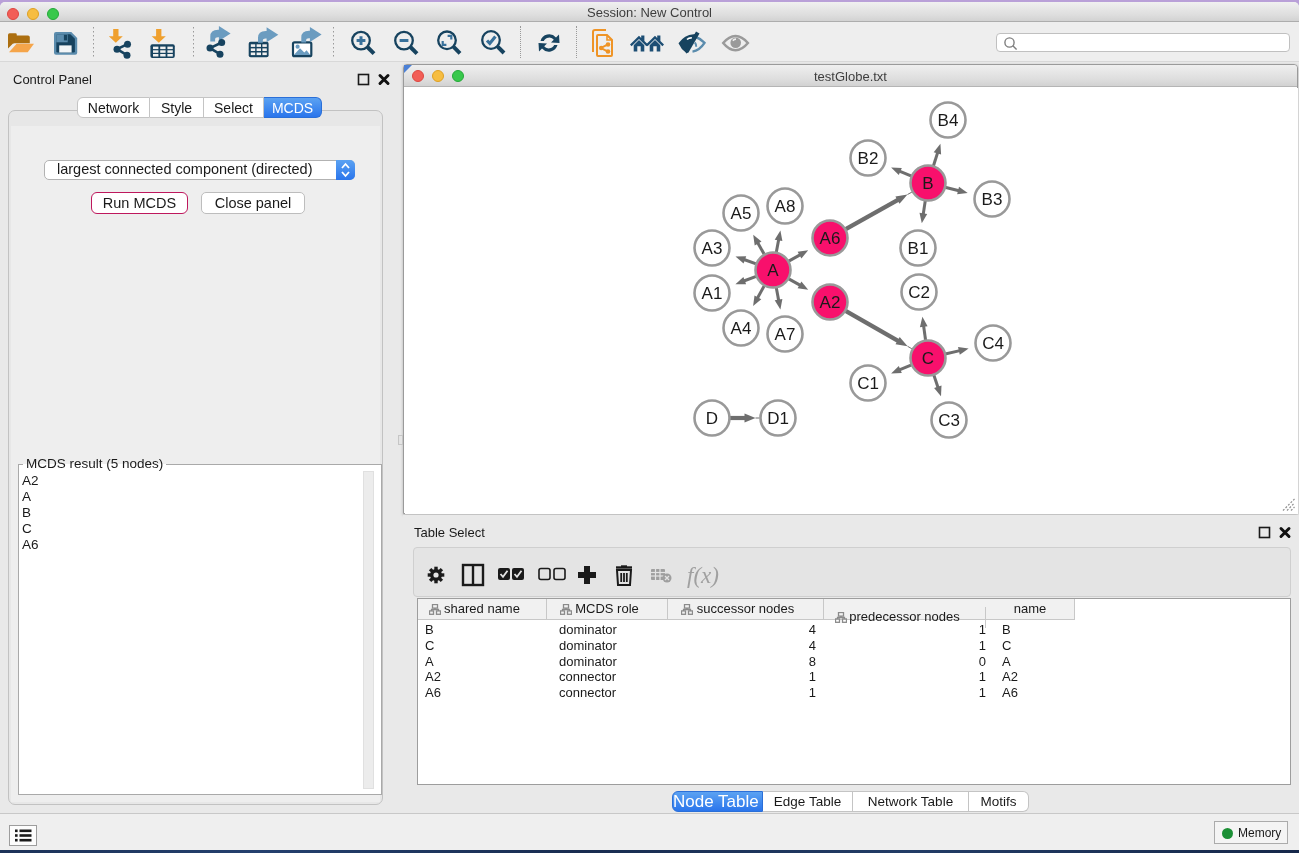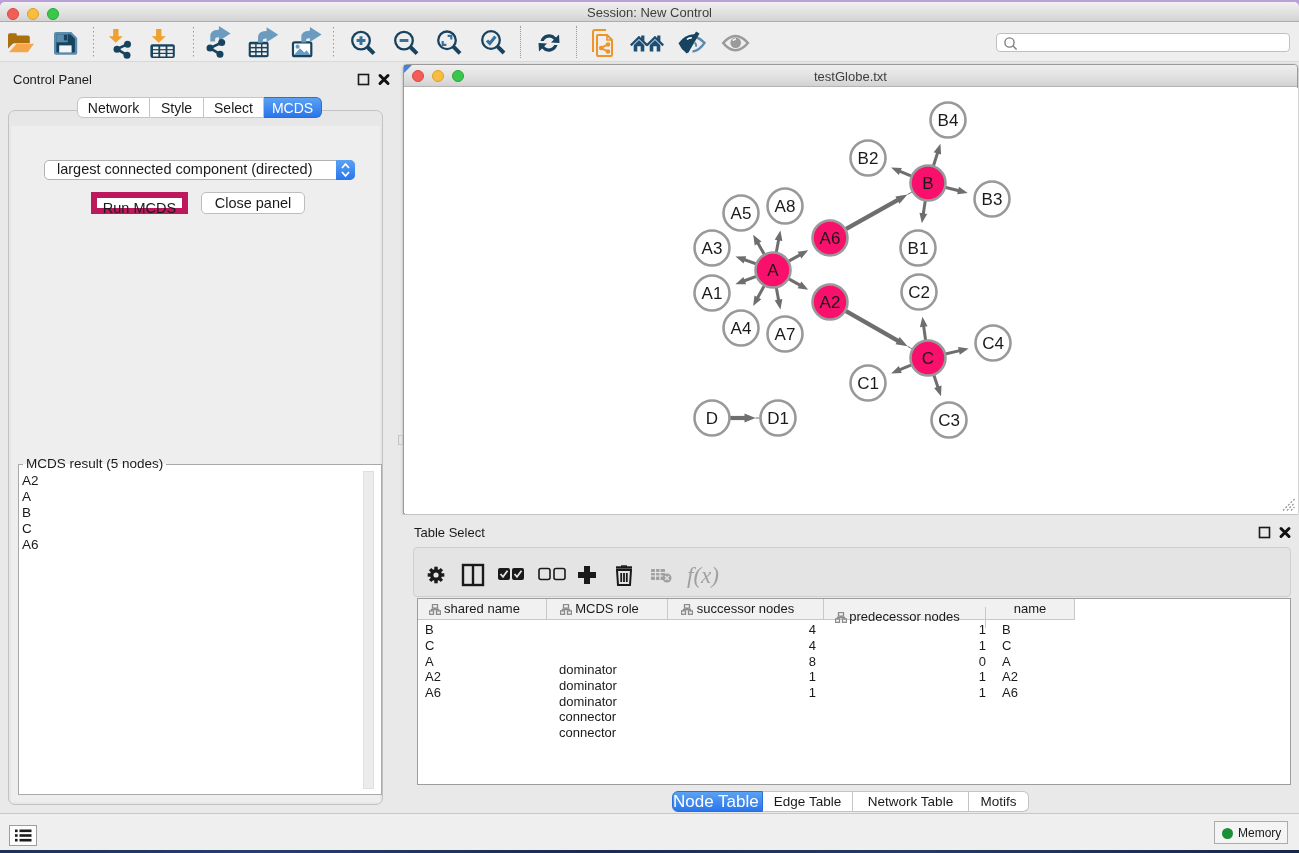"Run MCDS" div.abs { border: 6px solid #be185d -> 1px solid #be185d; border-radius: 0 -> 6px }
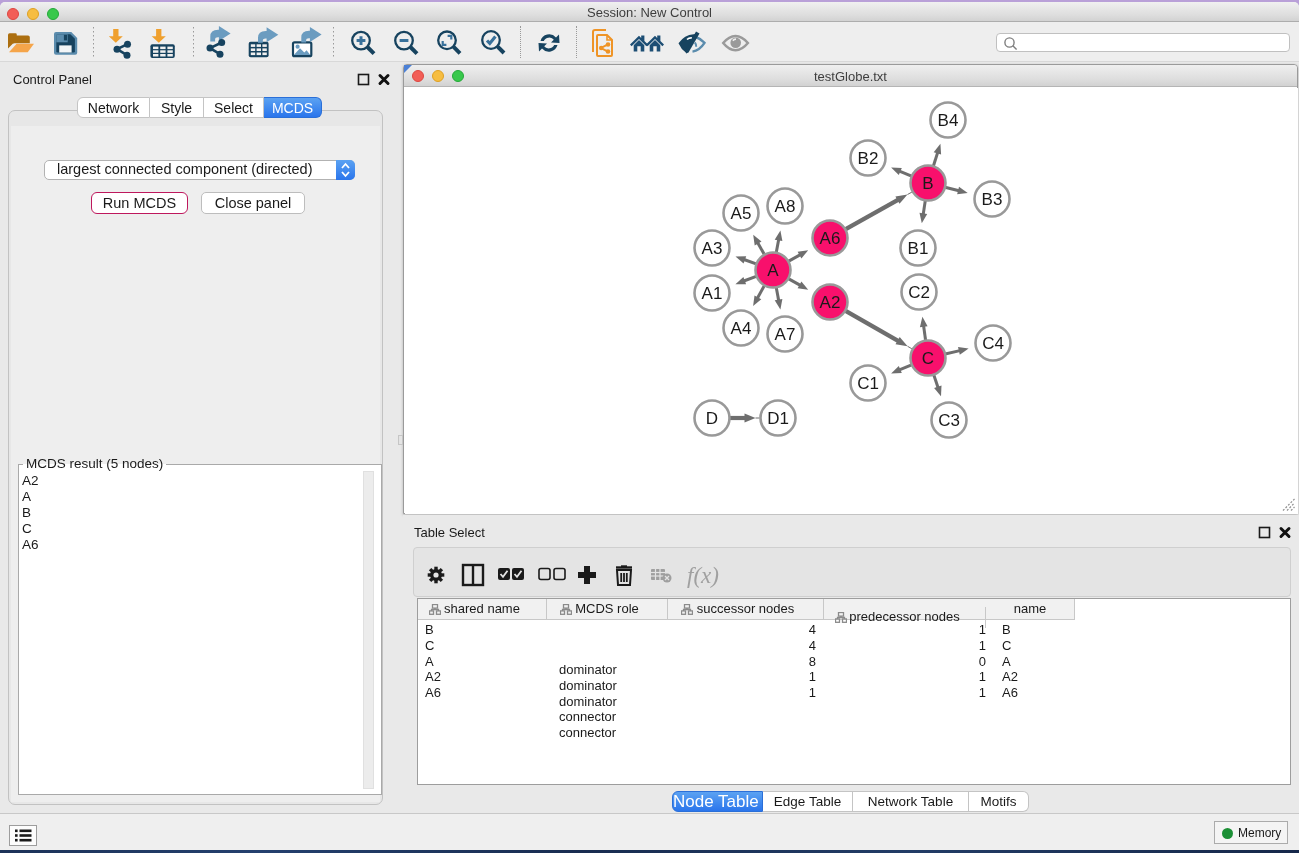"dominator" div.abs { margin-top: 40px -> none }
